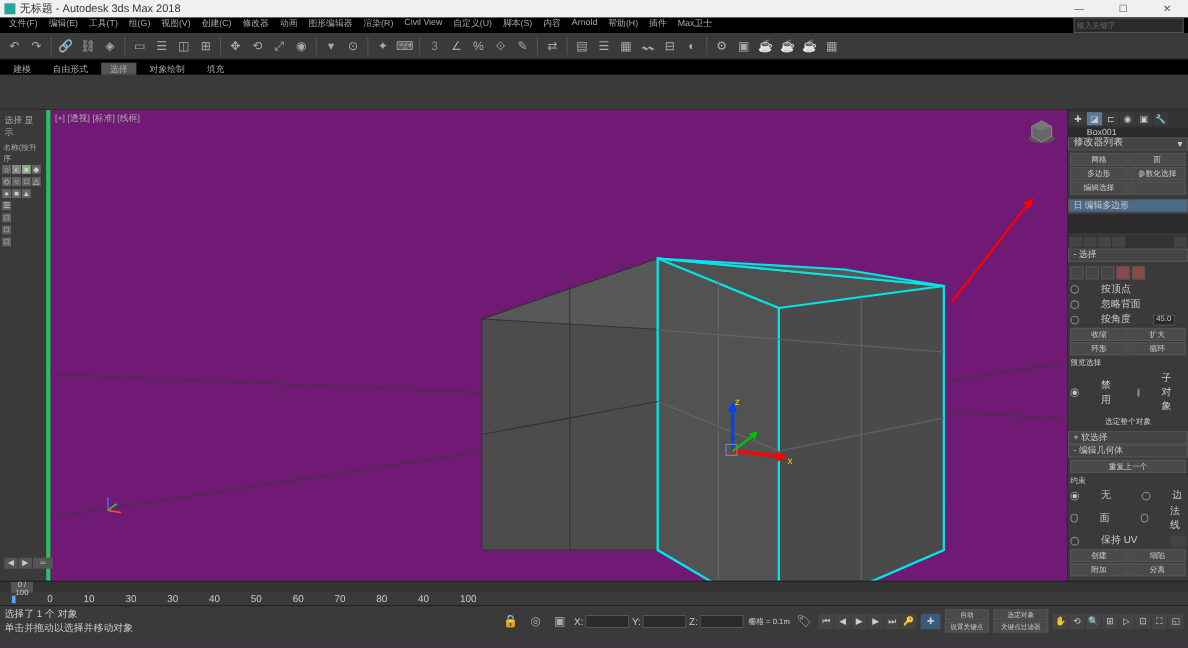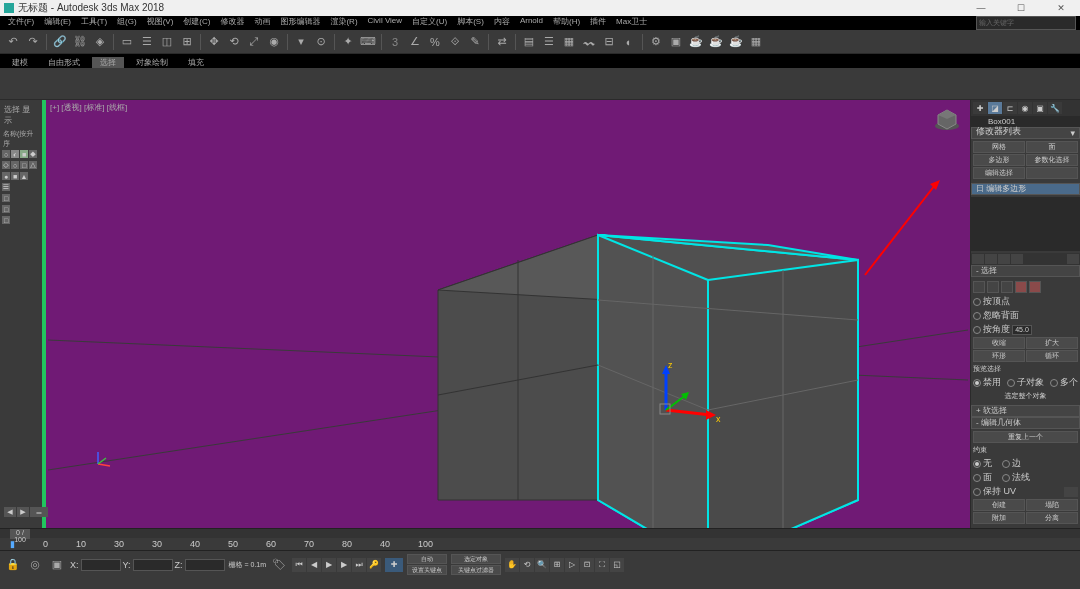"按顶点" .sel-row { gap: 2px -> 20px }
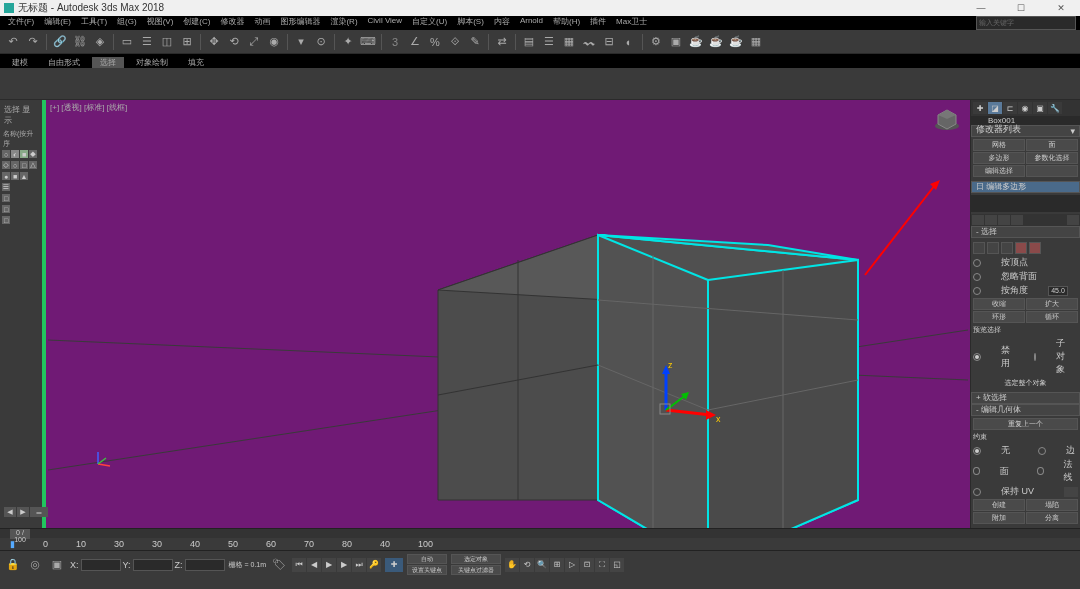"选择了 1 个 对象" div.status-text { html: none -> <div> <div>选择了 1 个 对象</div> <div>单击并拖动以选择并移动对象</div> </div> }
